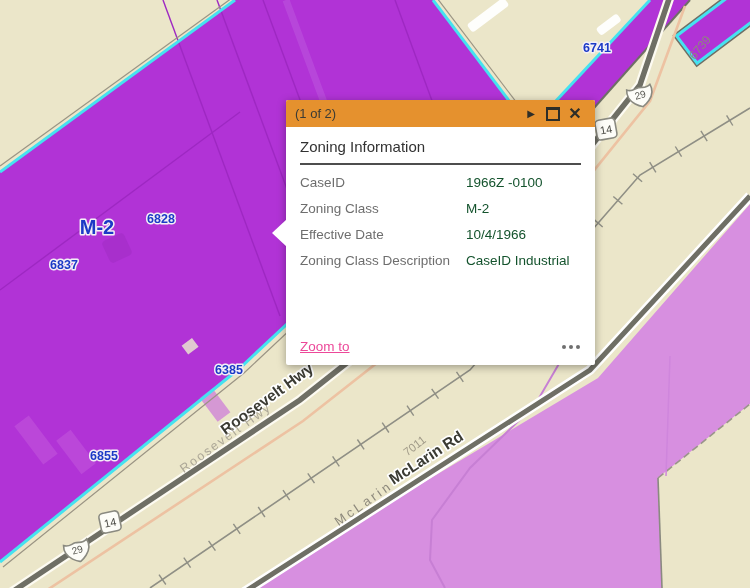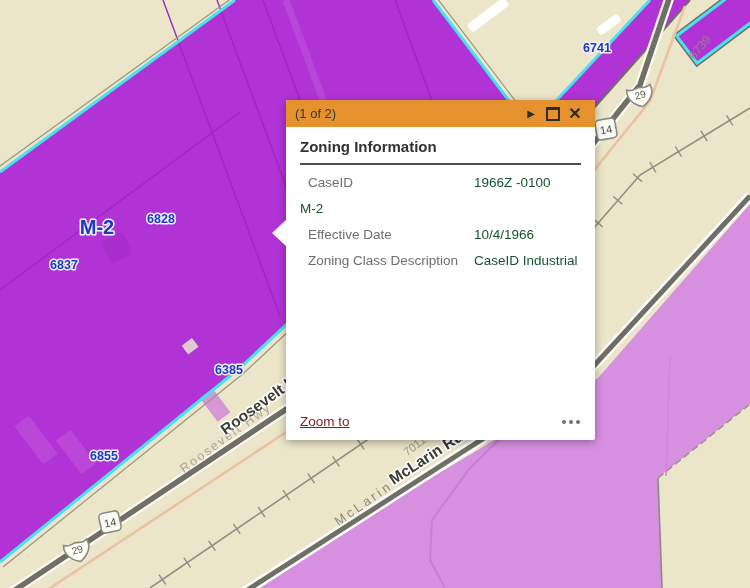"(1 of 2)" .popup { height: 340px -> 265px }
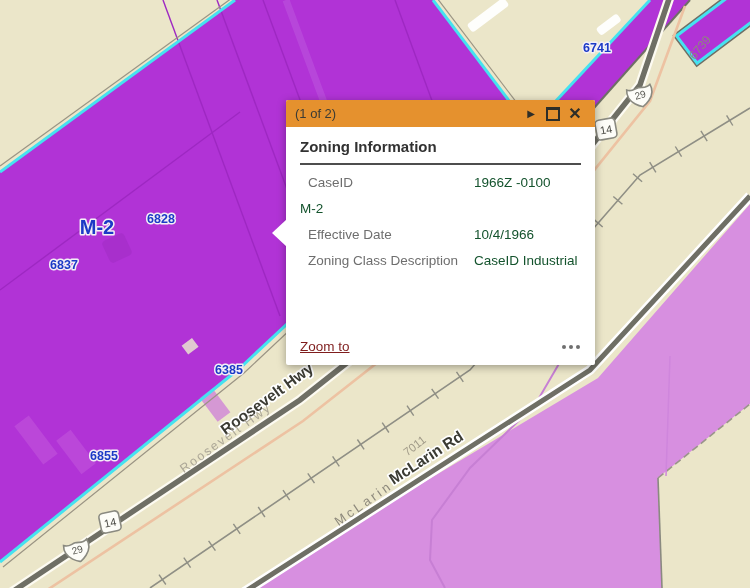"Zoning Information" .popup-title { font-weight: 700 -> 400 }
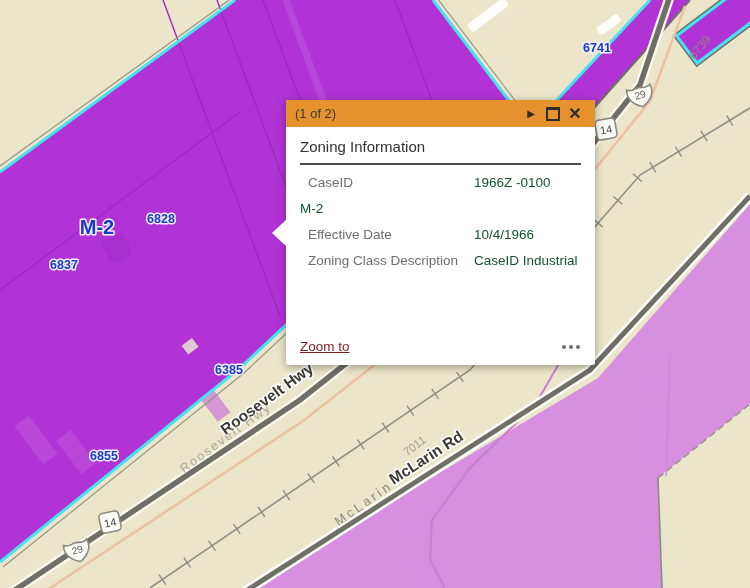"CaseID" .field-label { margin-left: 8px -> none }
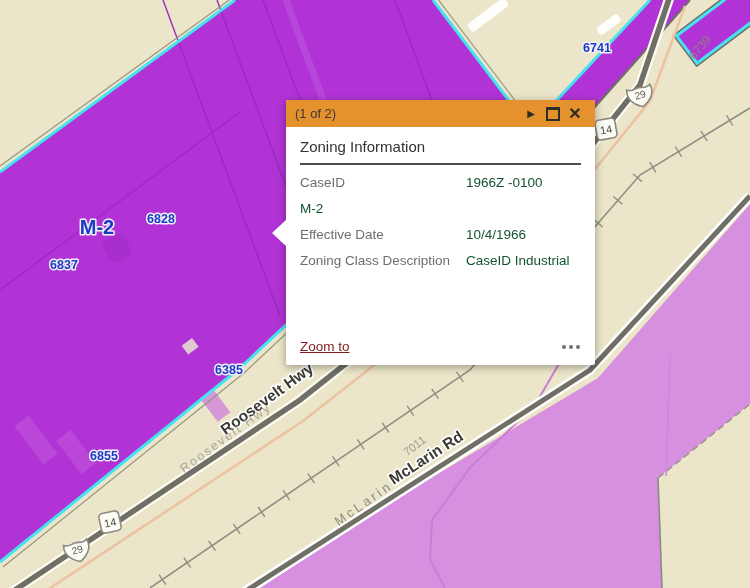"Zoning Class" span.field-label { html: none -> <span>Zoning Class</span> }
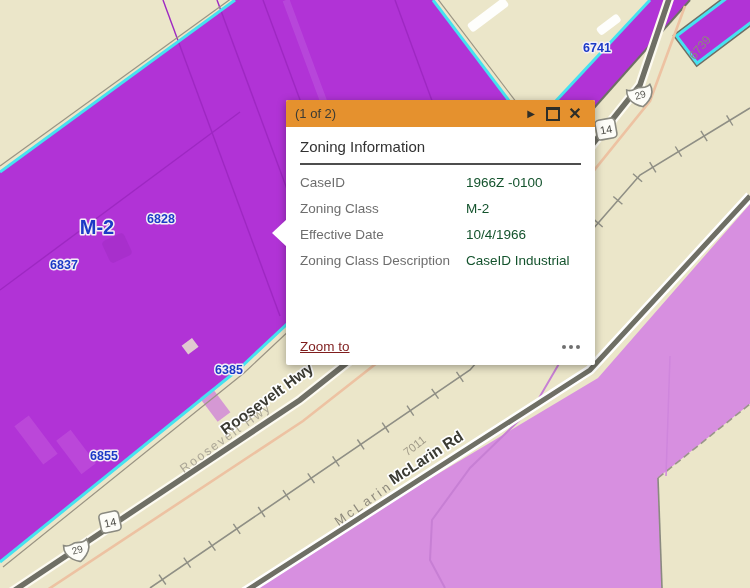"Zoom to" .zoom-link { color: #7f1d1d -> #ec4899 }
